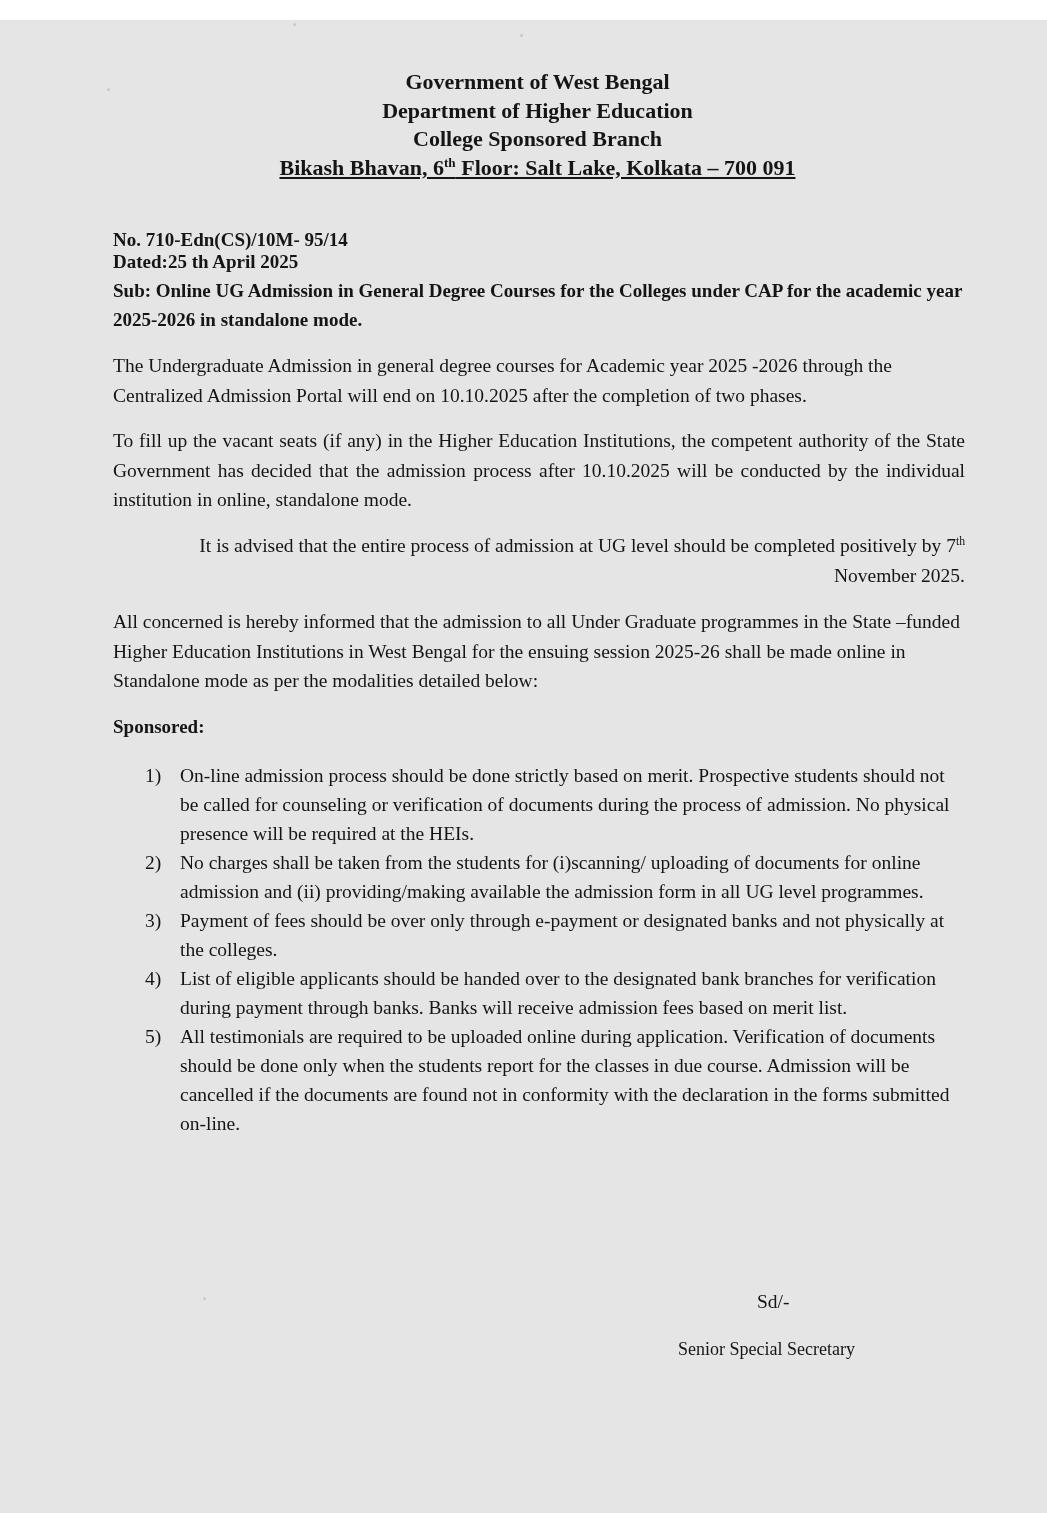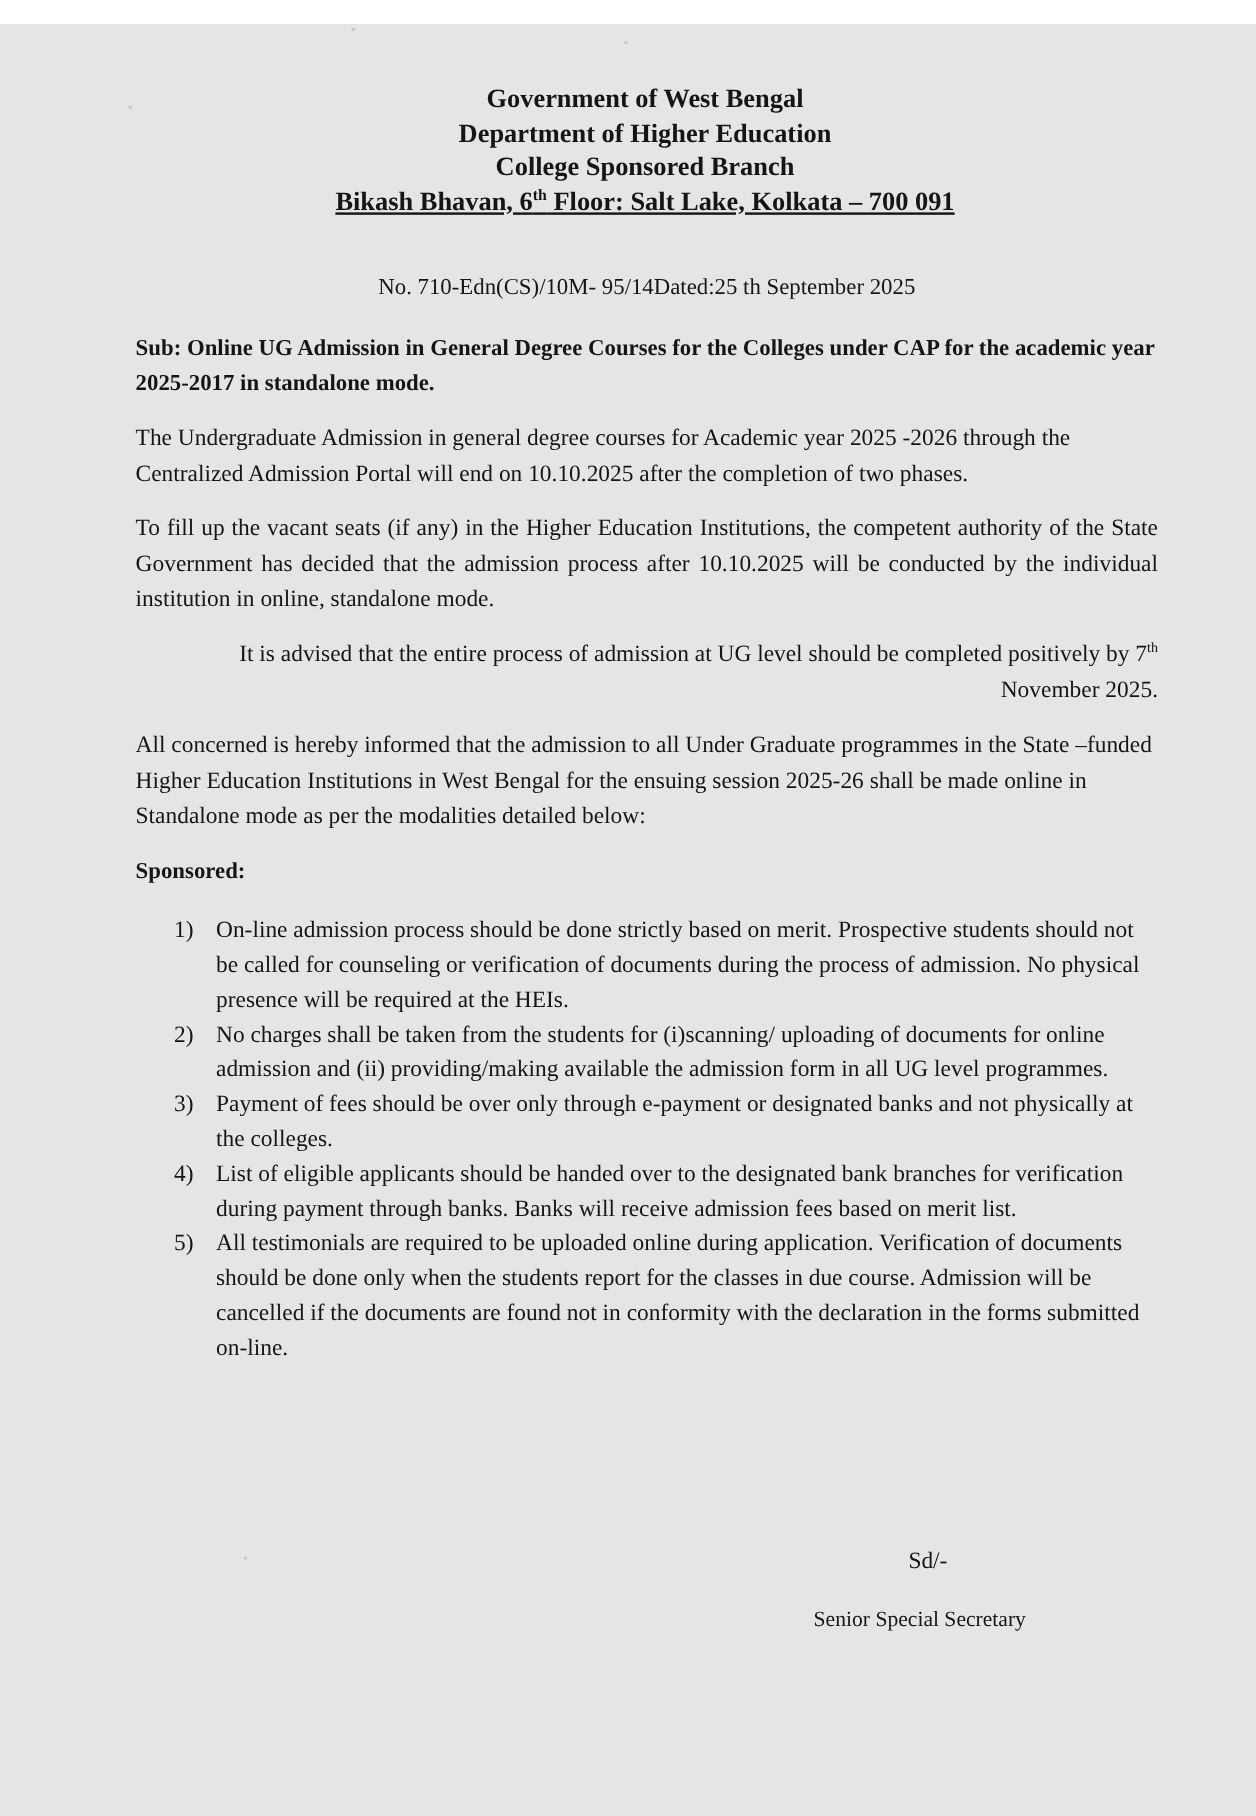"No. 710-Edn(CS)/10M- 95/14" .ref-row { flex-direction: none -> column; font-weight: normal -> bold; justify-content: center -> flex-start }
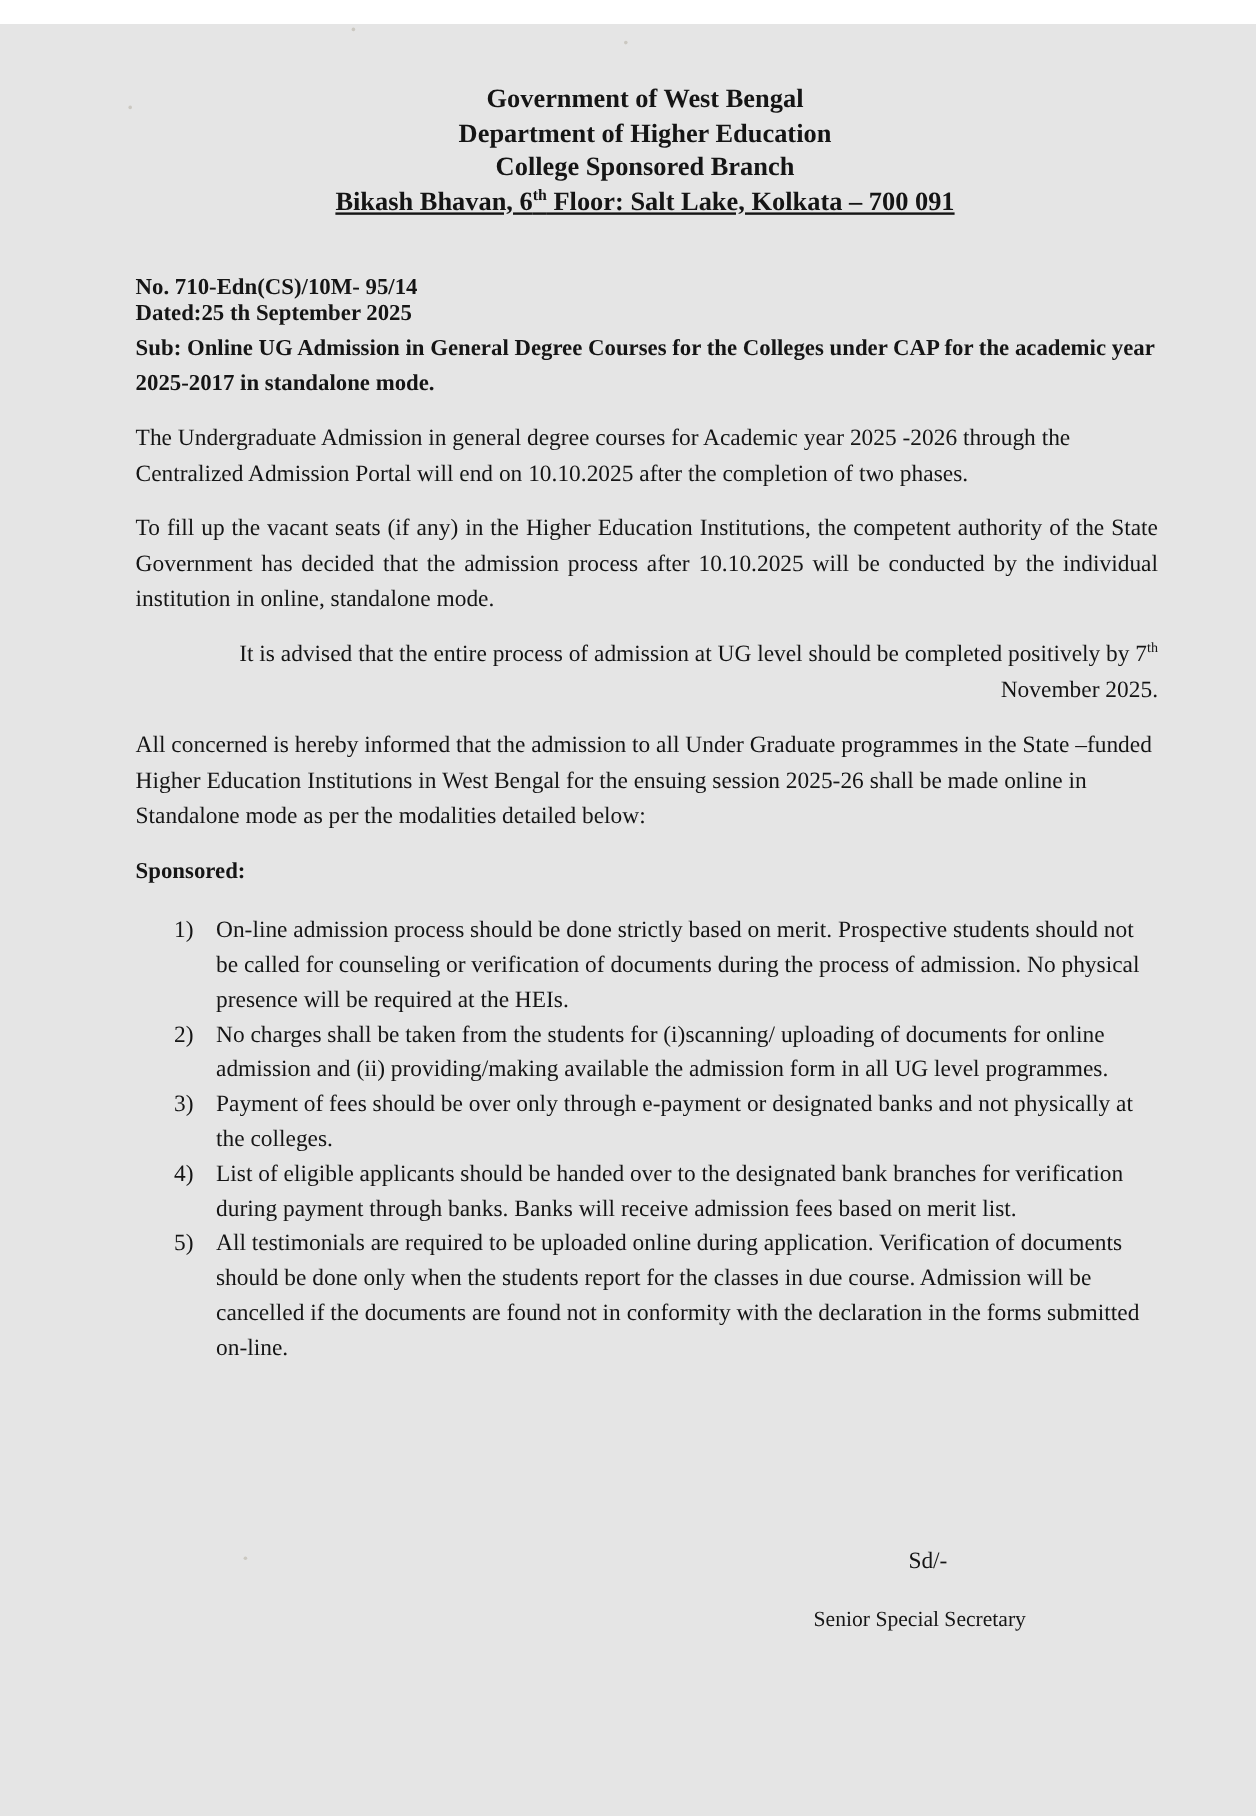"Dated:25 th September 2025" span { text: September -> April }
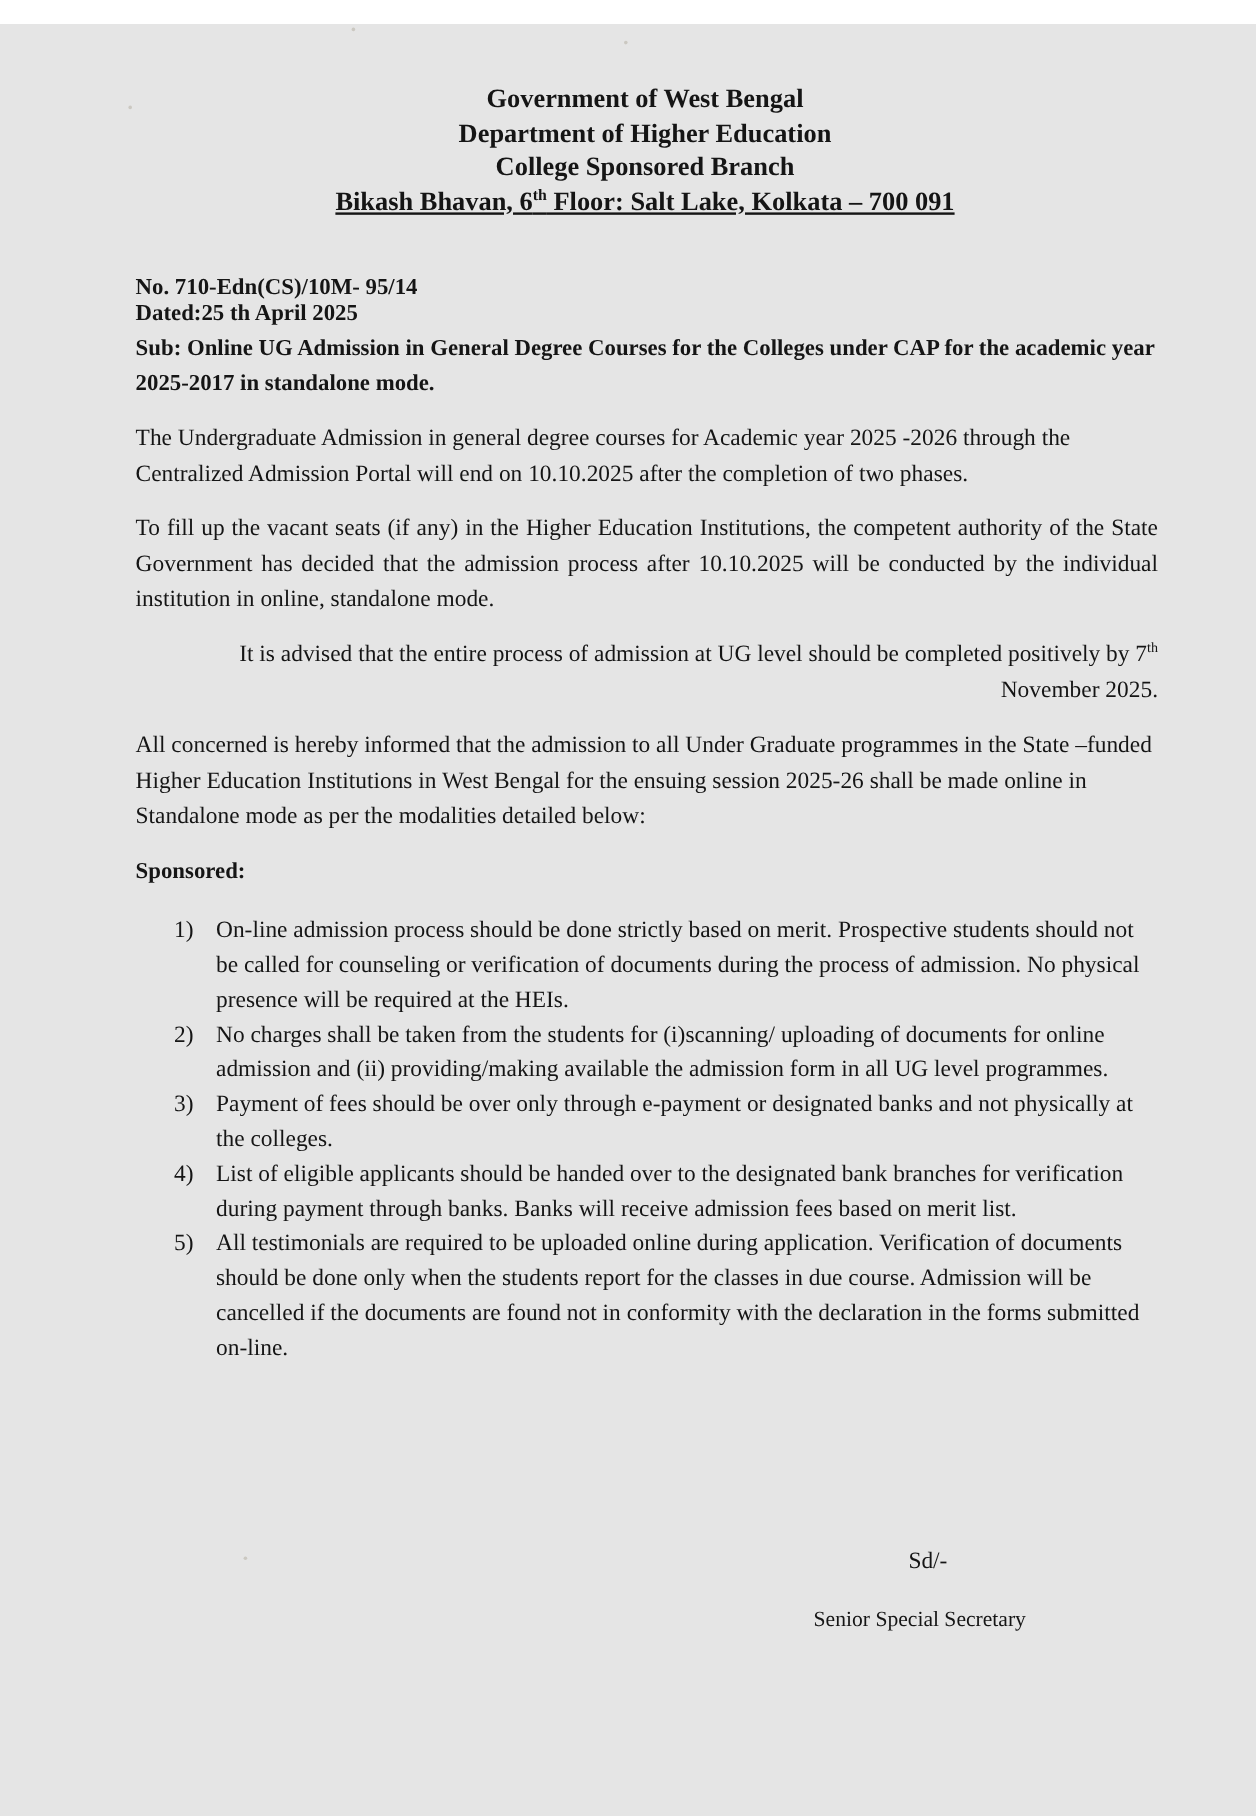"Sub: Online UG Admission in" div.subject { text: 2025-2017 -> 2025-2026 }
